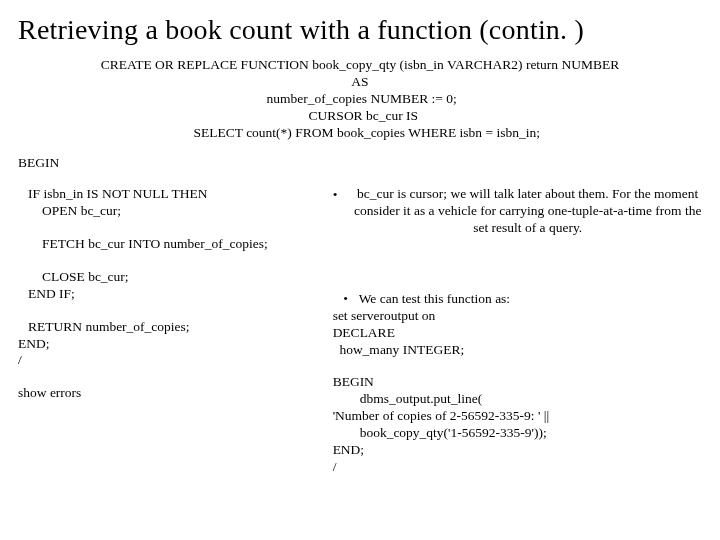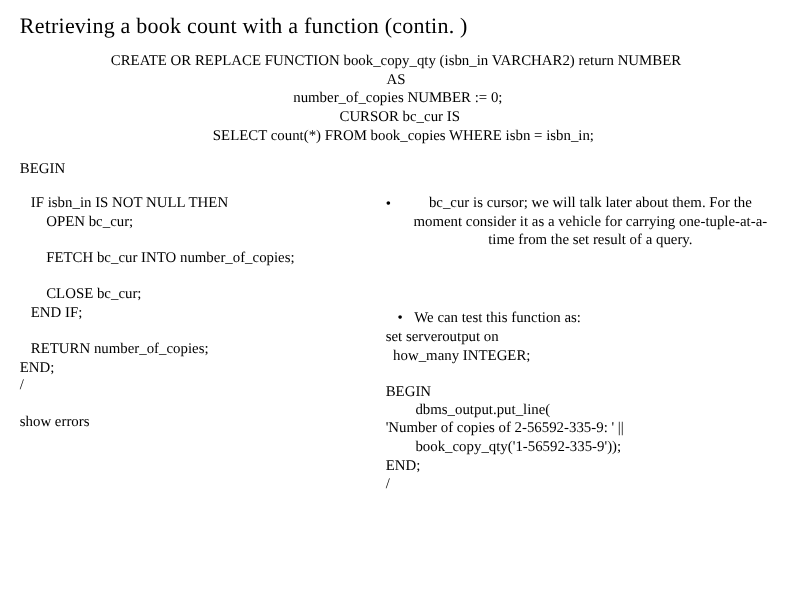"Retrieving a book count with" .title { font-size: 20px -> 28px }
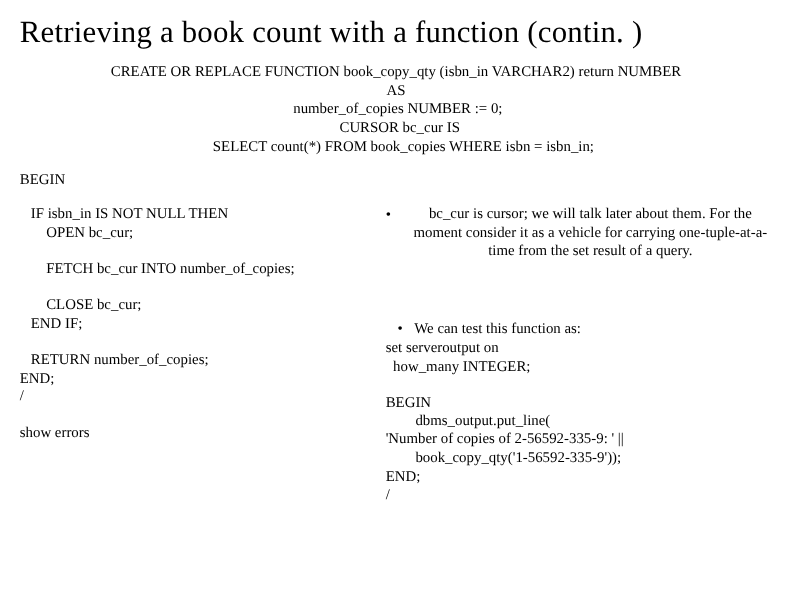"IF isbn_in IS NOT NULL" .two-col { gap: 18px -> none }
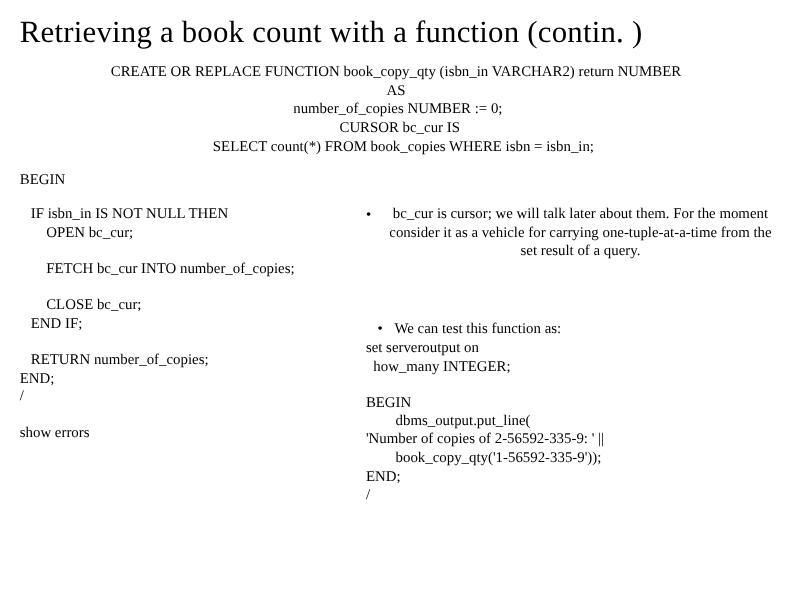"DECLARE" div.preline { html: none -> <div>DECLARE</div> }
